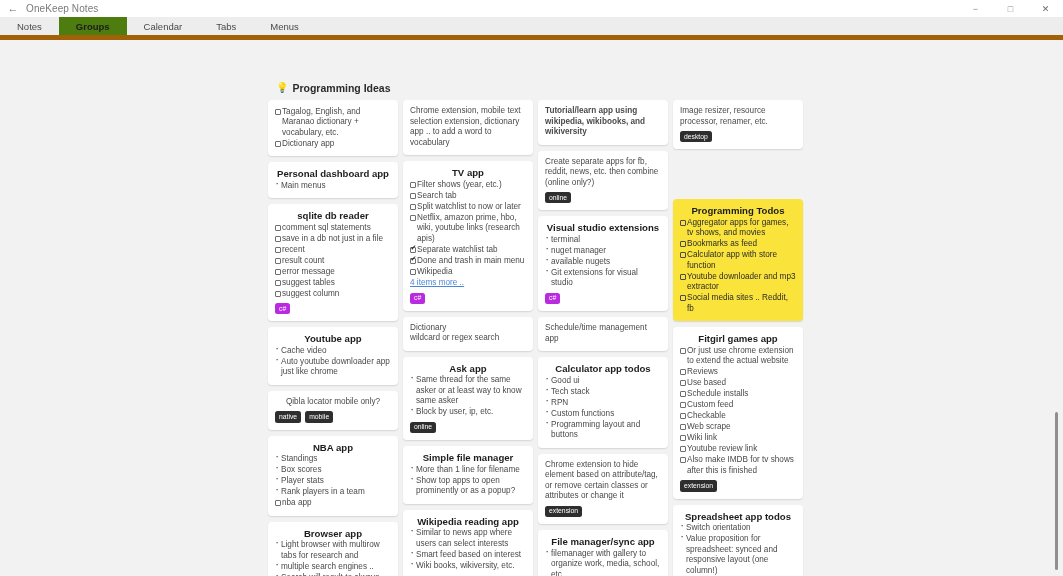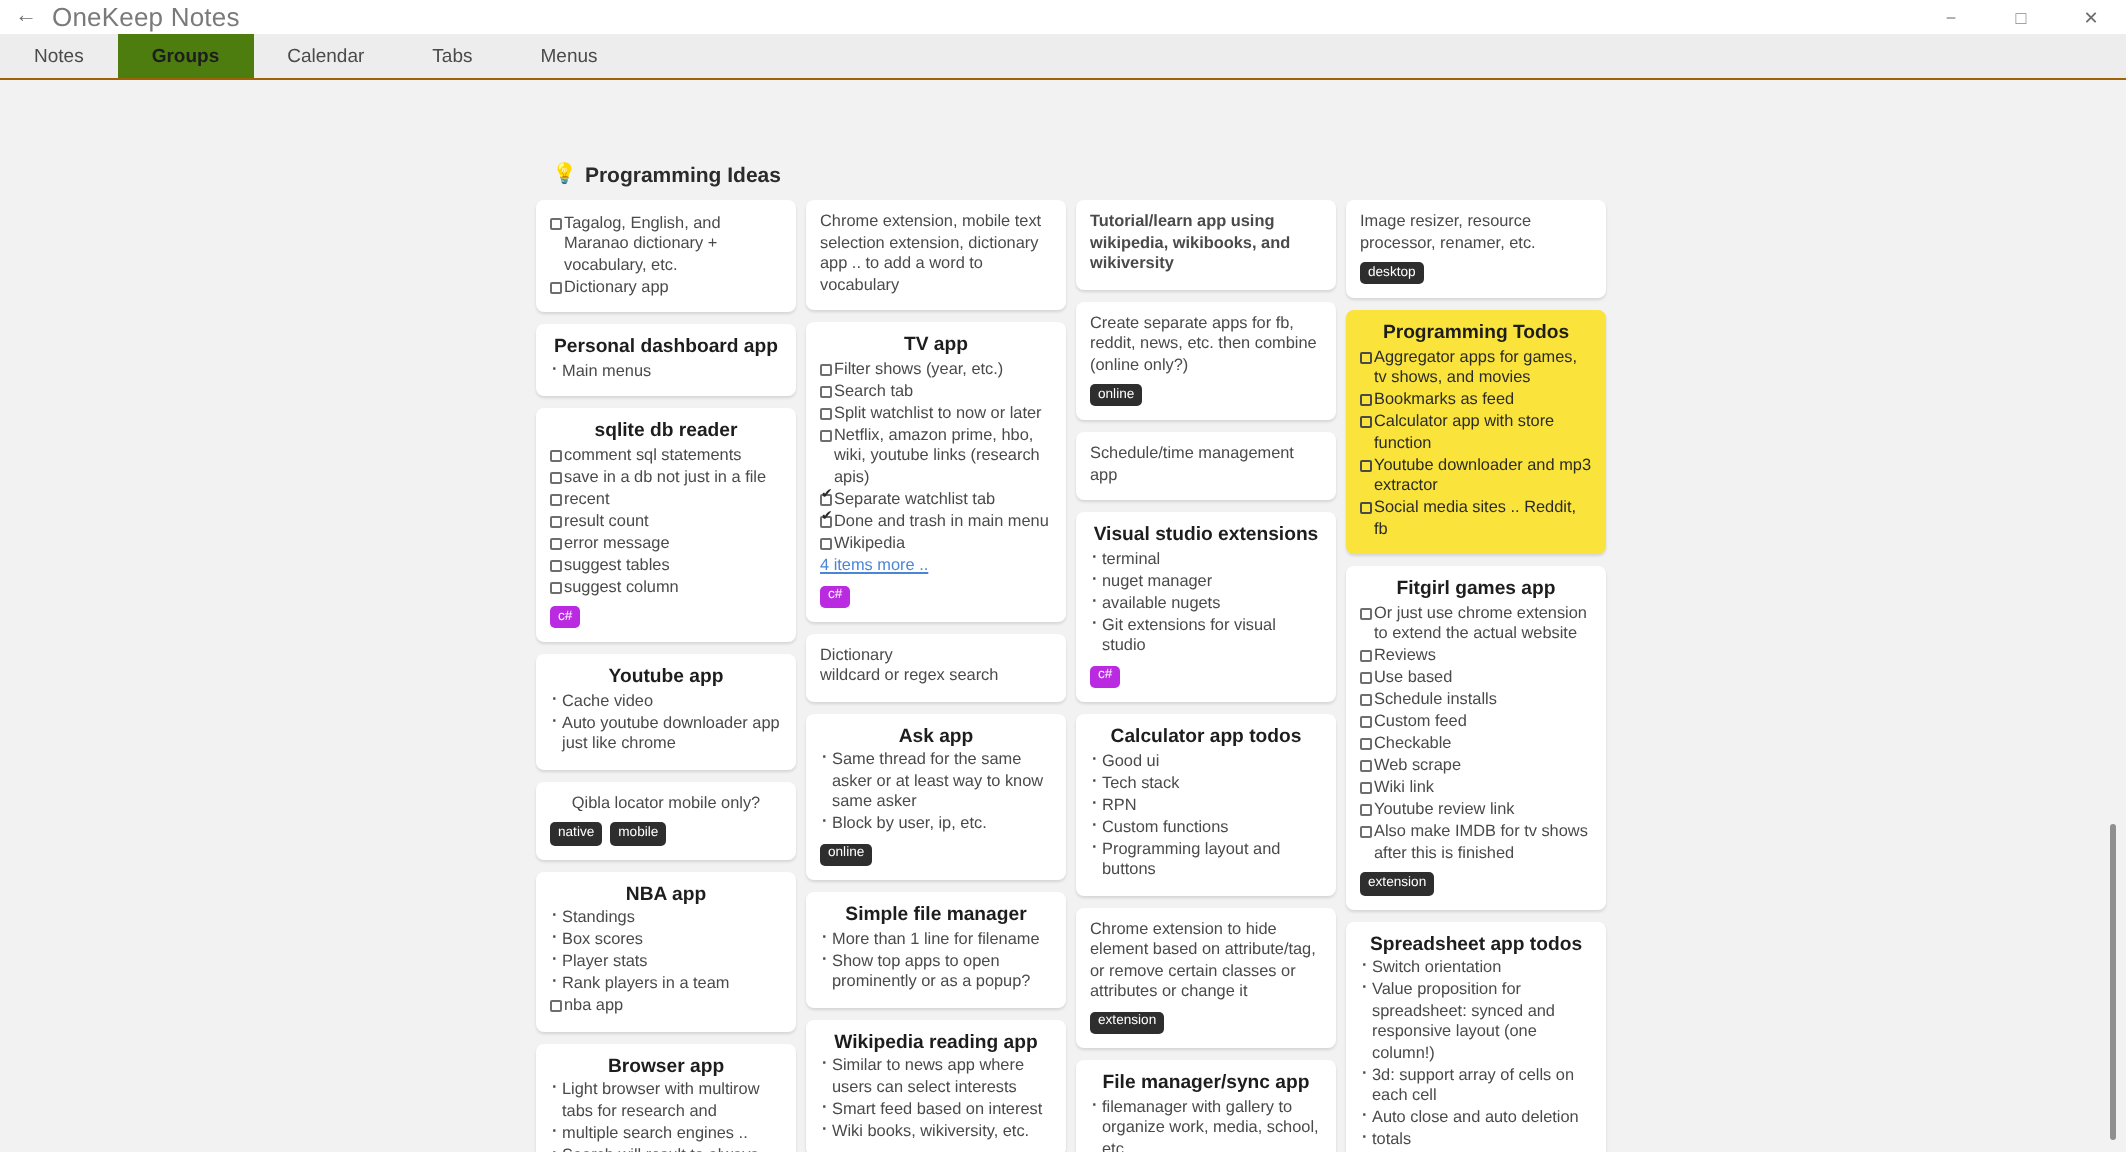"OneKeep Notes" .app-title { font-size: 13px -> 10px }
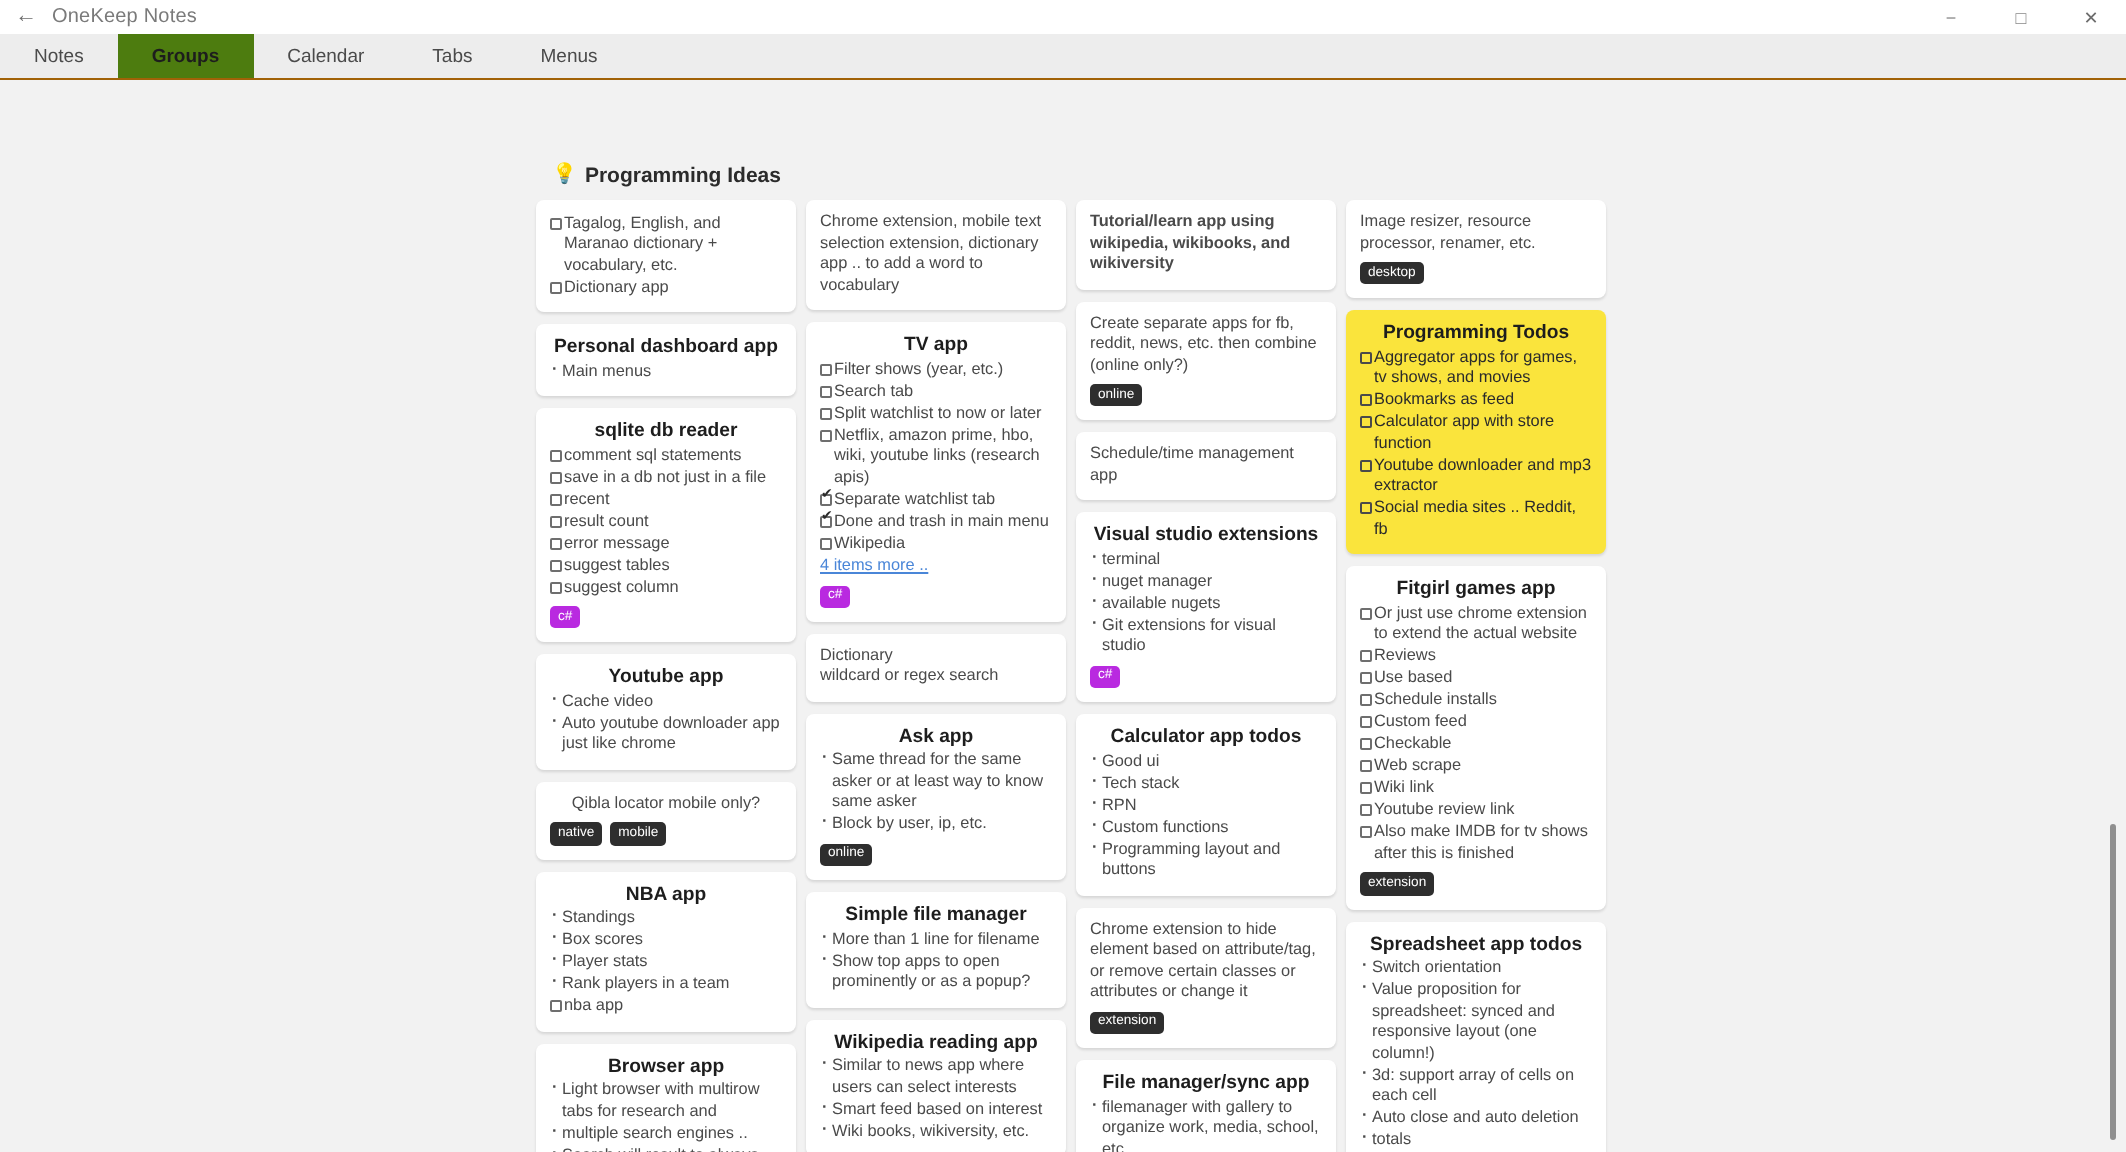"Notes" .tabstrip { border-bottom: 1px solid #a16207 -> 5px solid #a16207 }
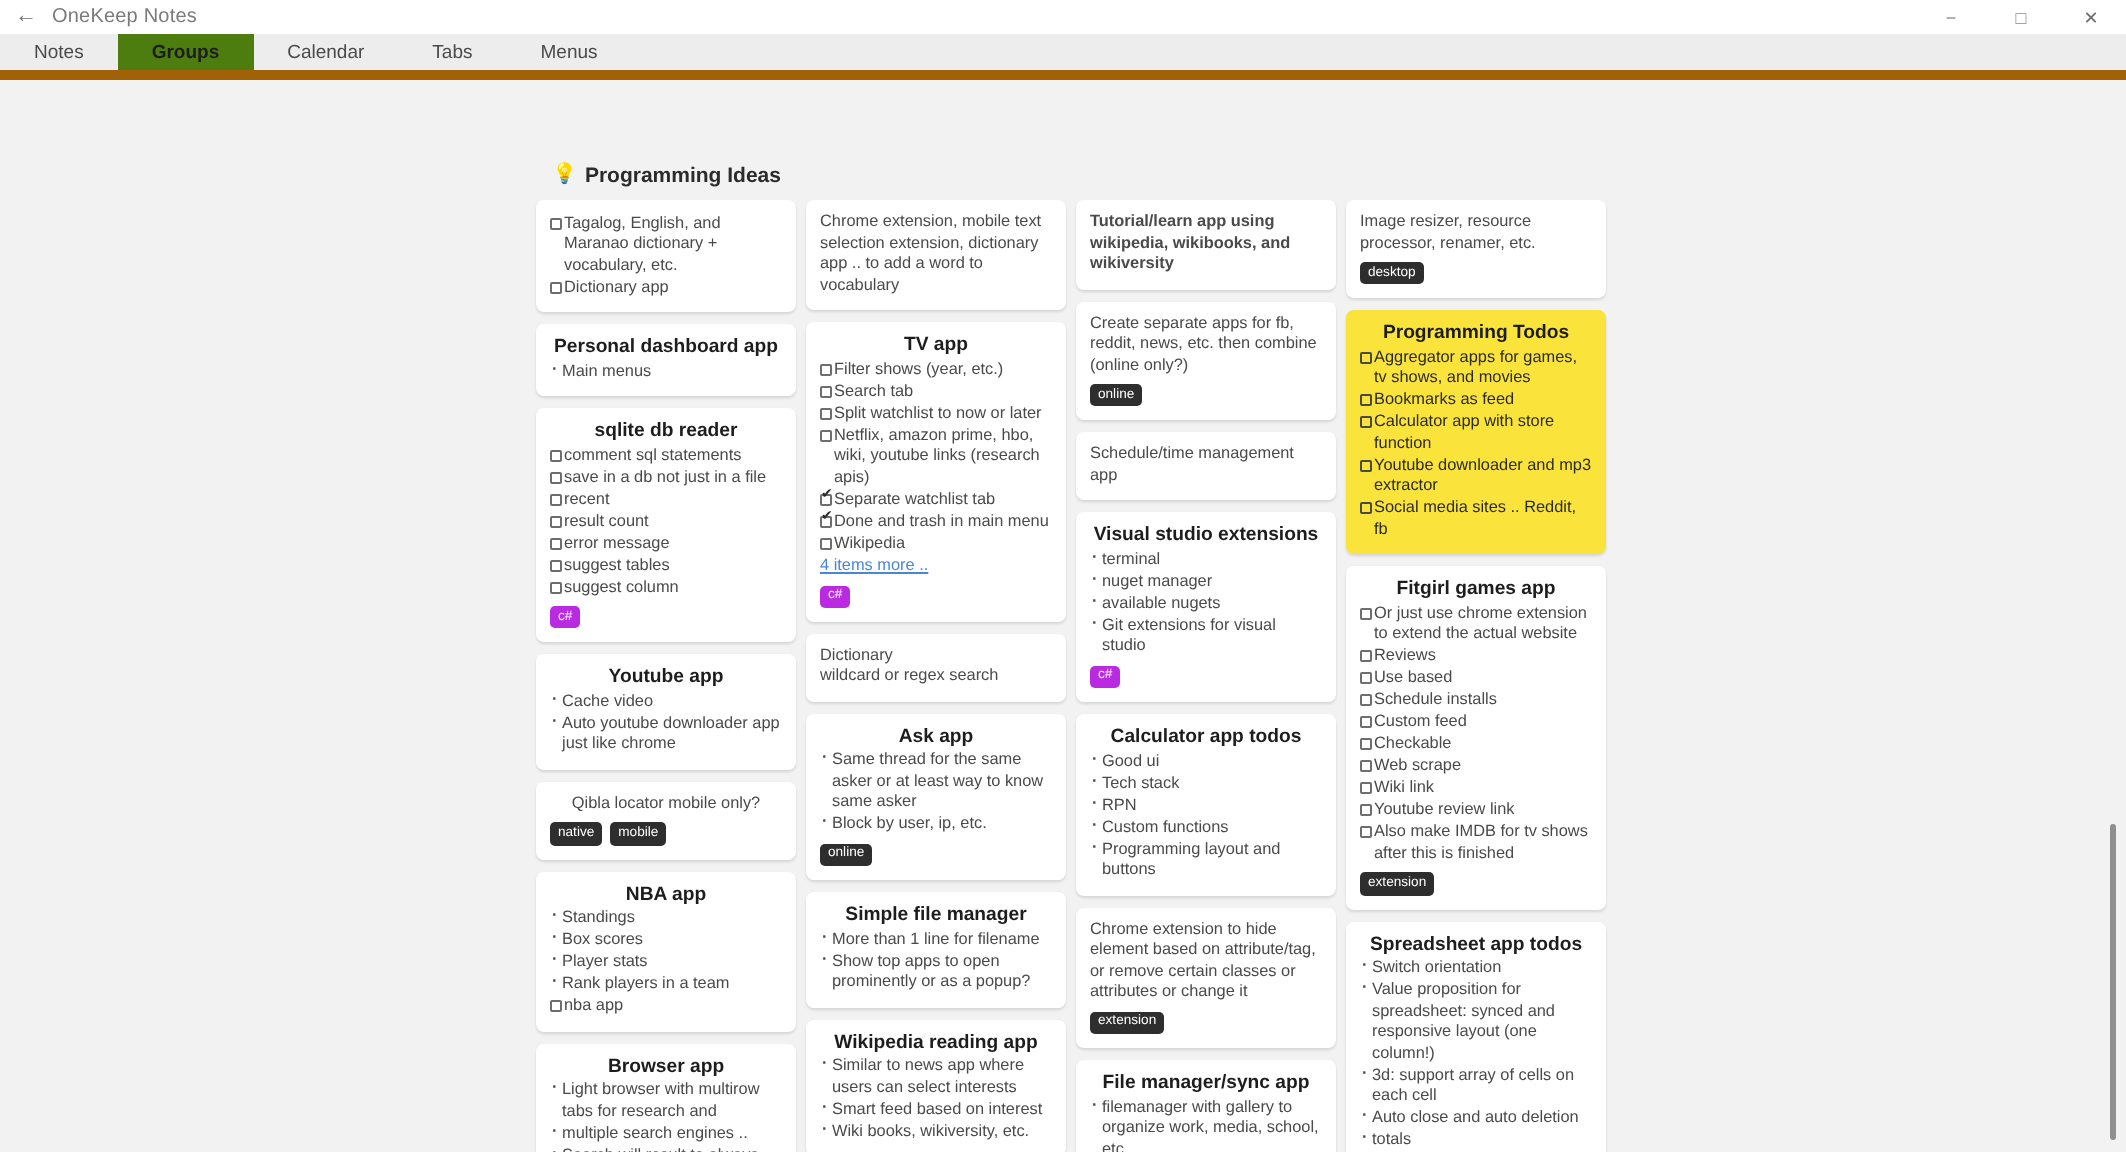"Programming Todos" .card.yellow { margin-top: none -> 44px }
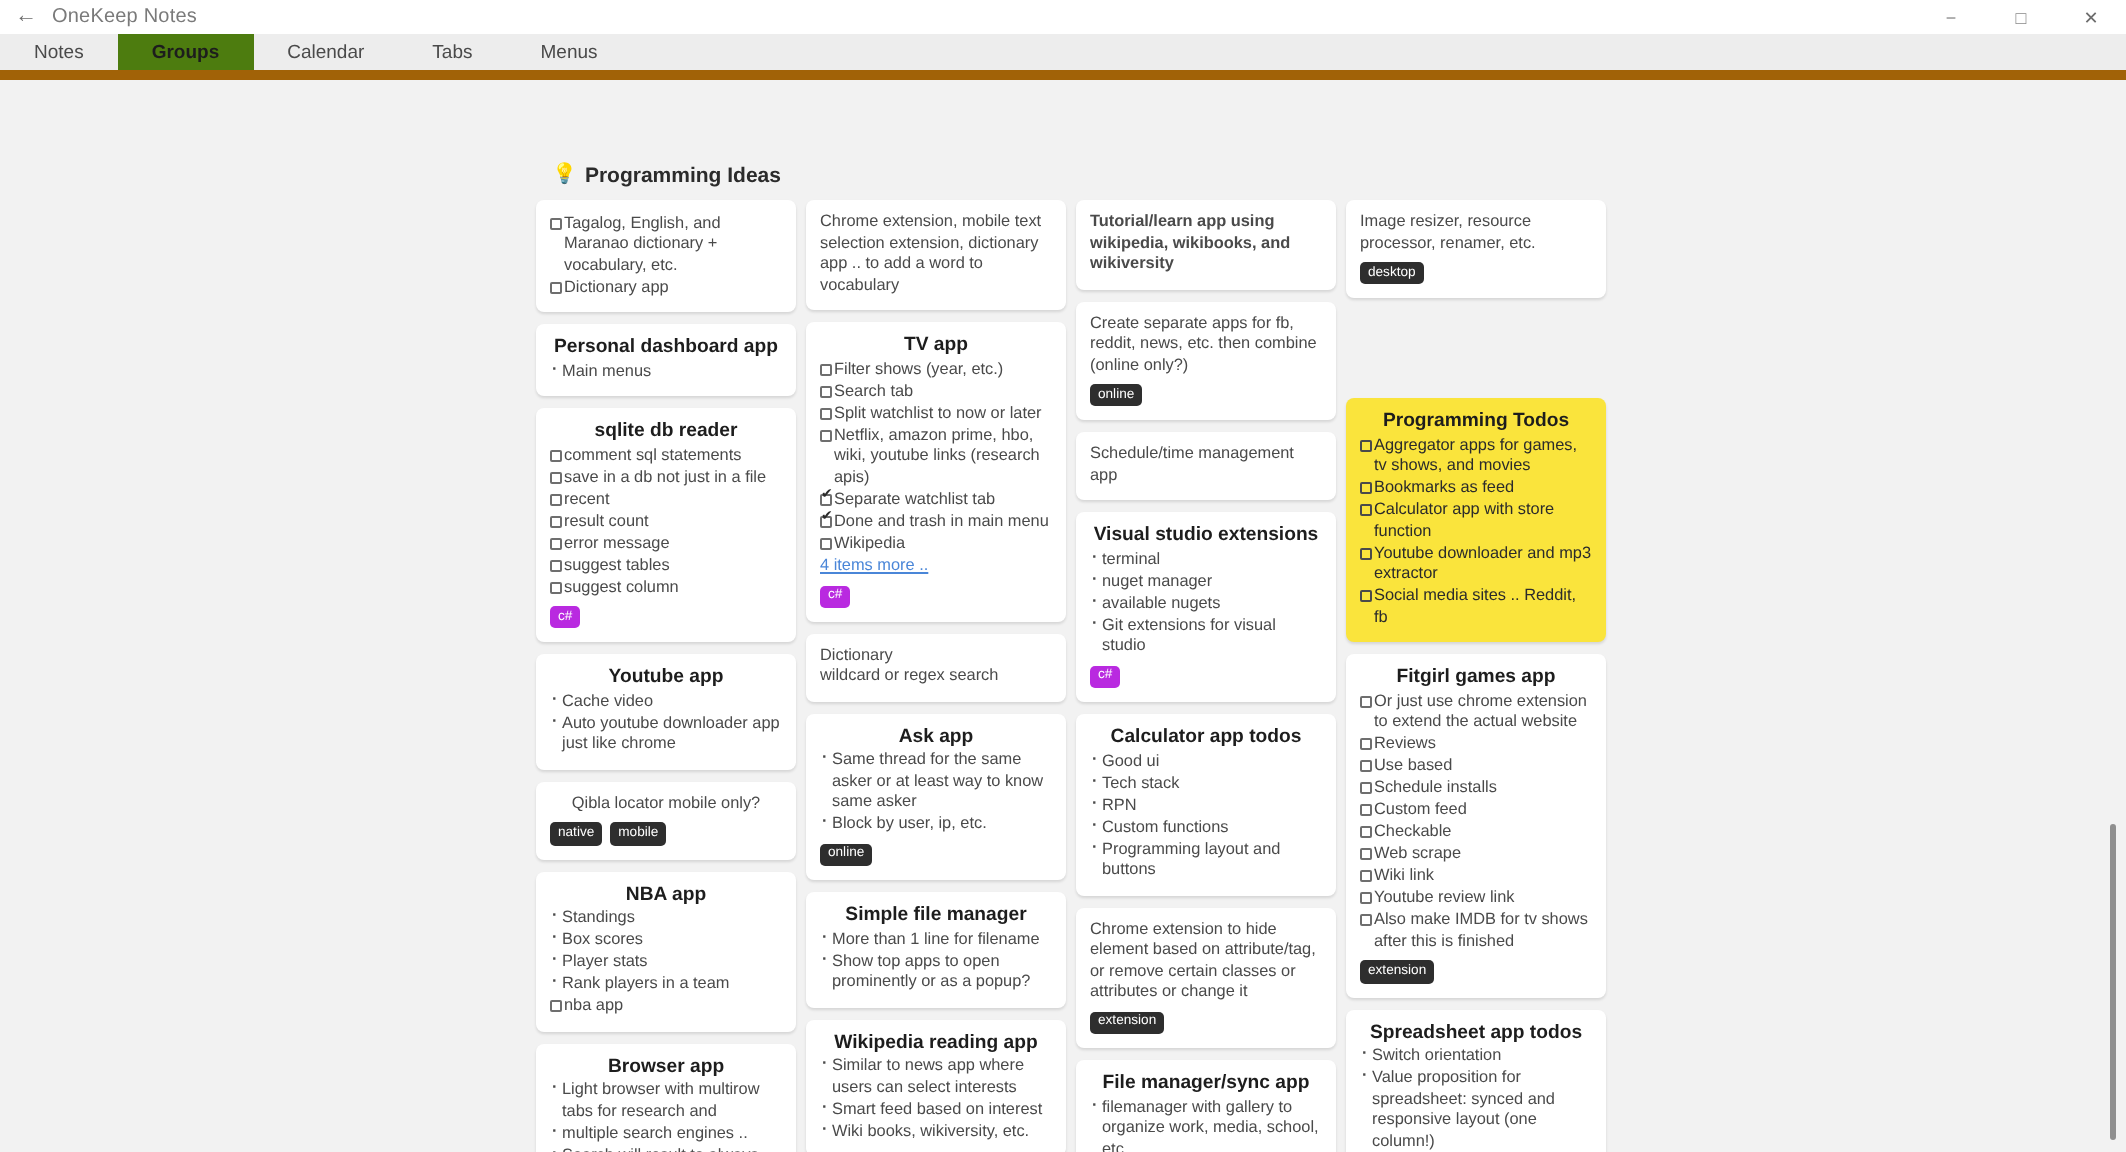"Schedule/time management app" div.card { order: before "Visual studio extensions" -> after "Visual studio extensions" }
